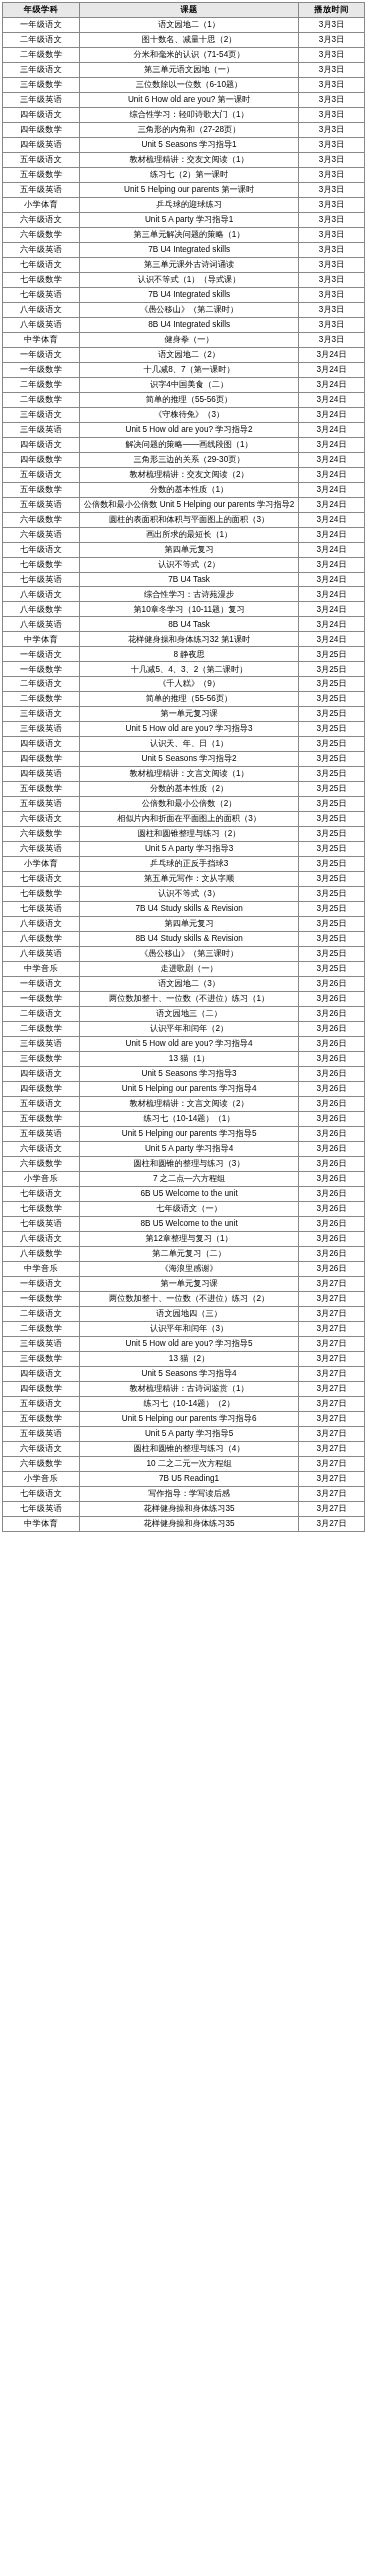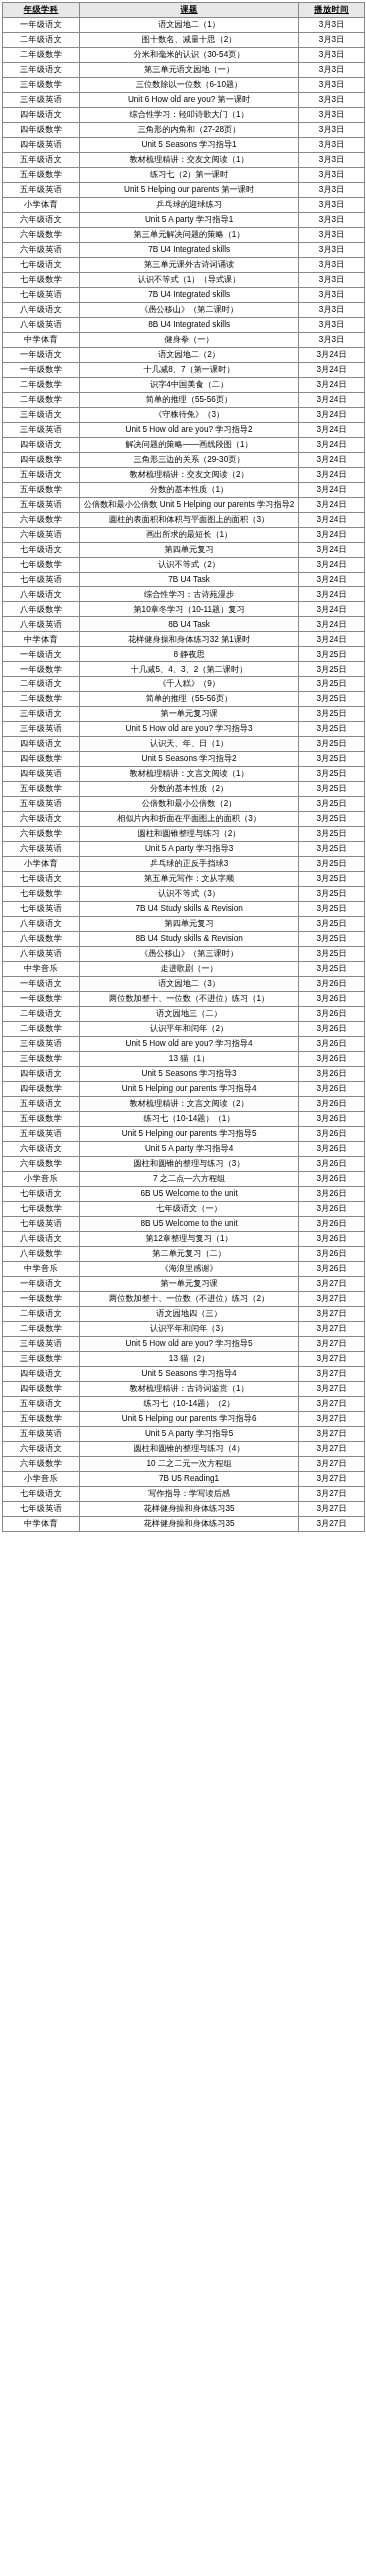"年级学科" table.schedule thead th { text-decoration: underline -> none }
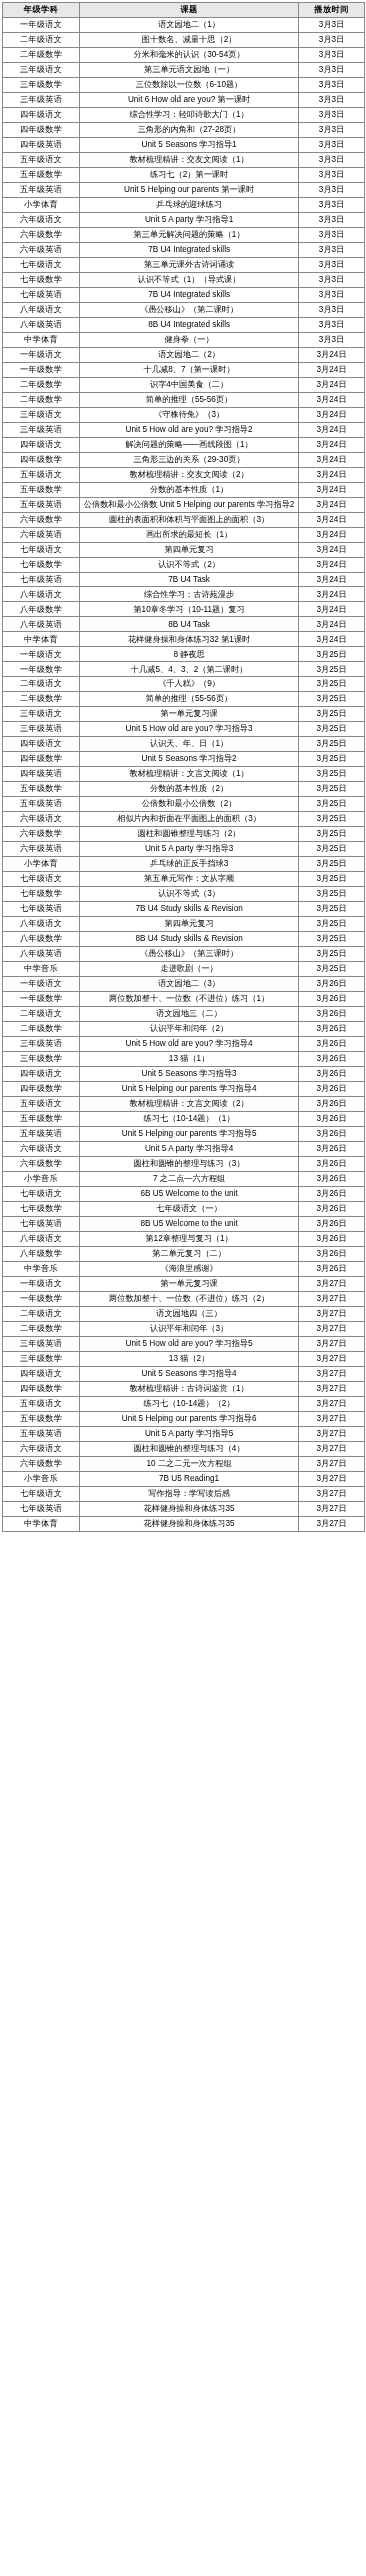"分米和毫米的认识（30-54页）" td.lesson { text: 30-54 -> 71-54 }
